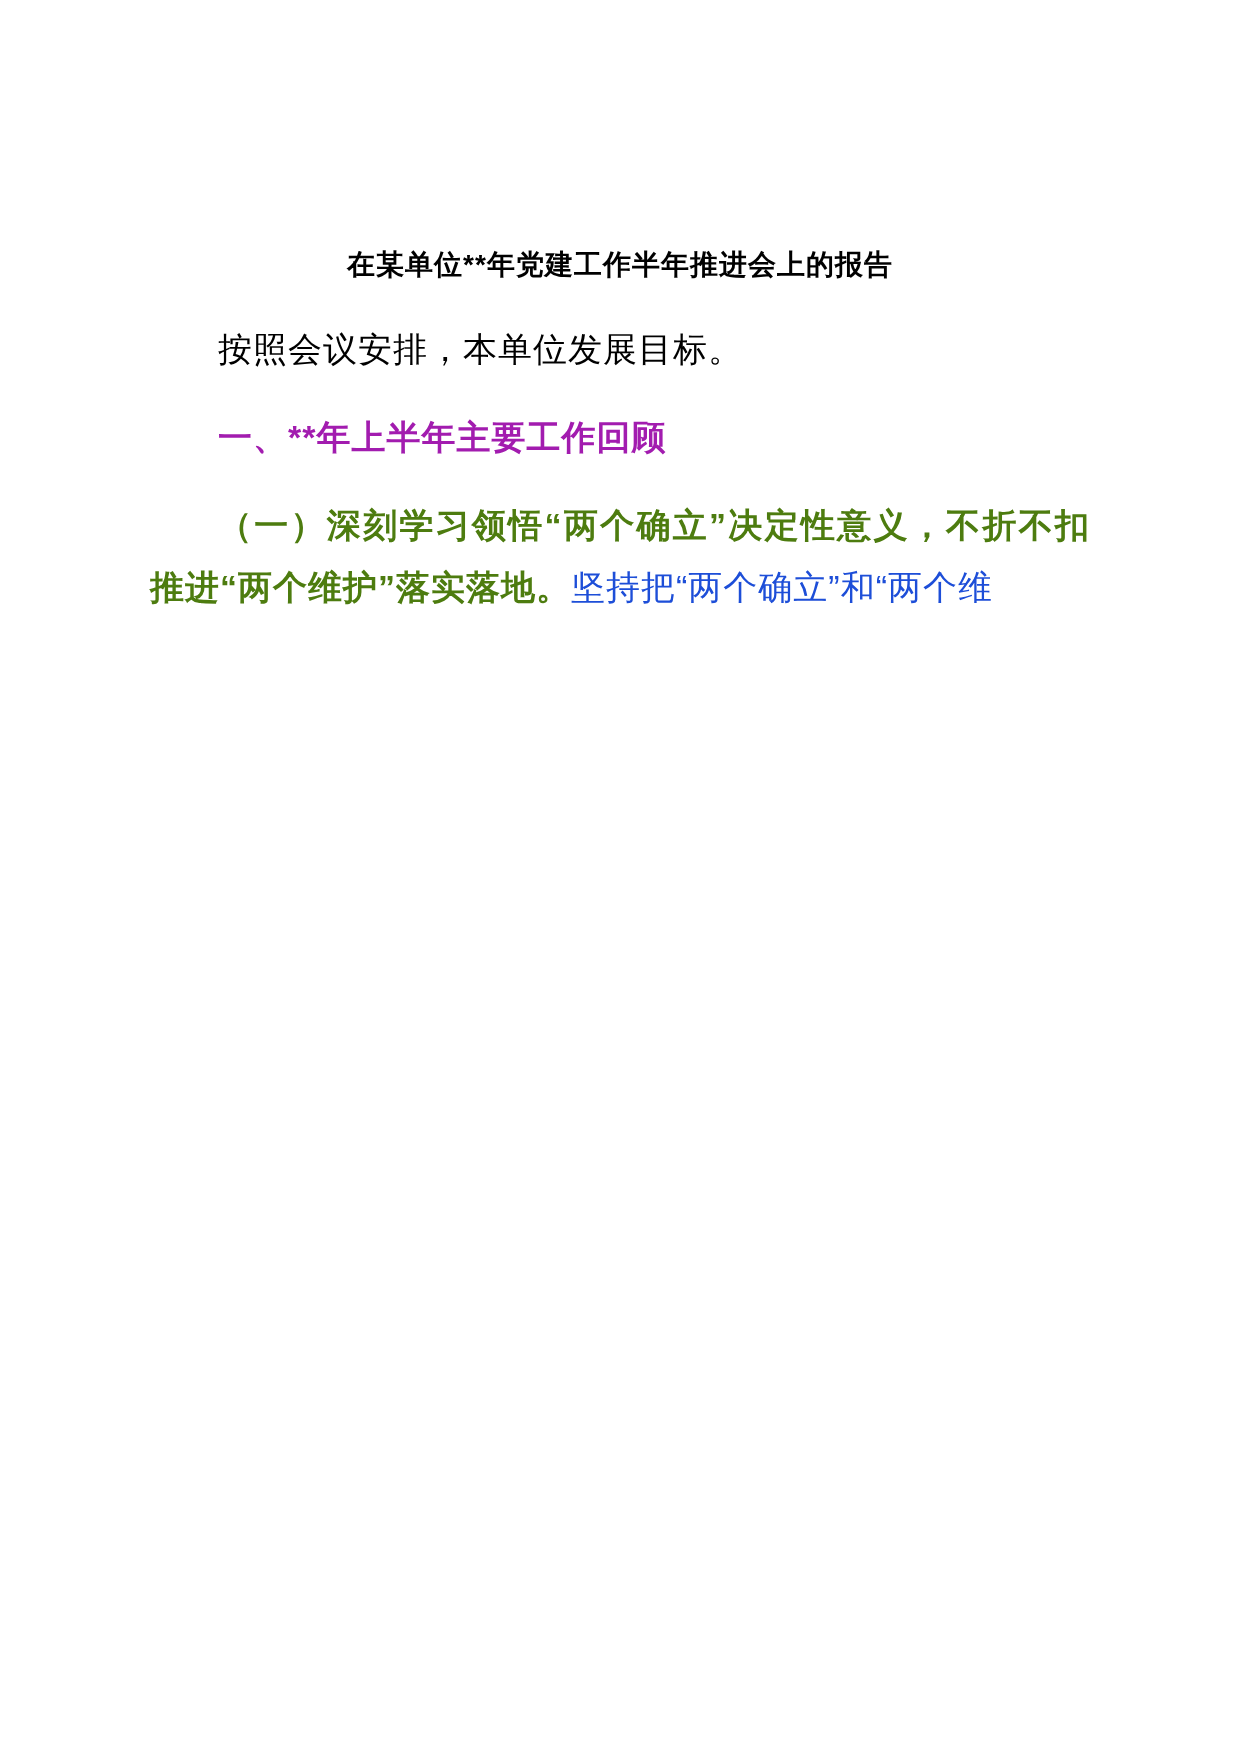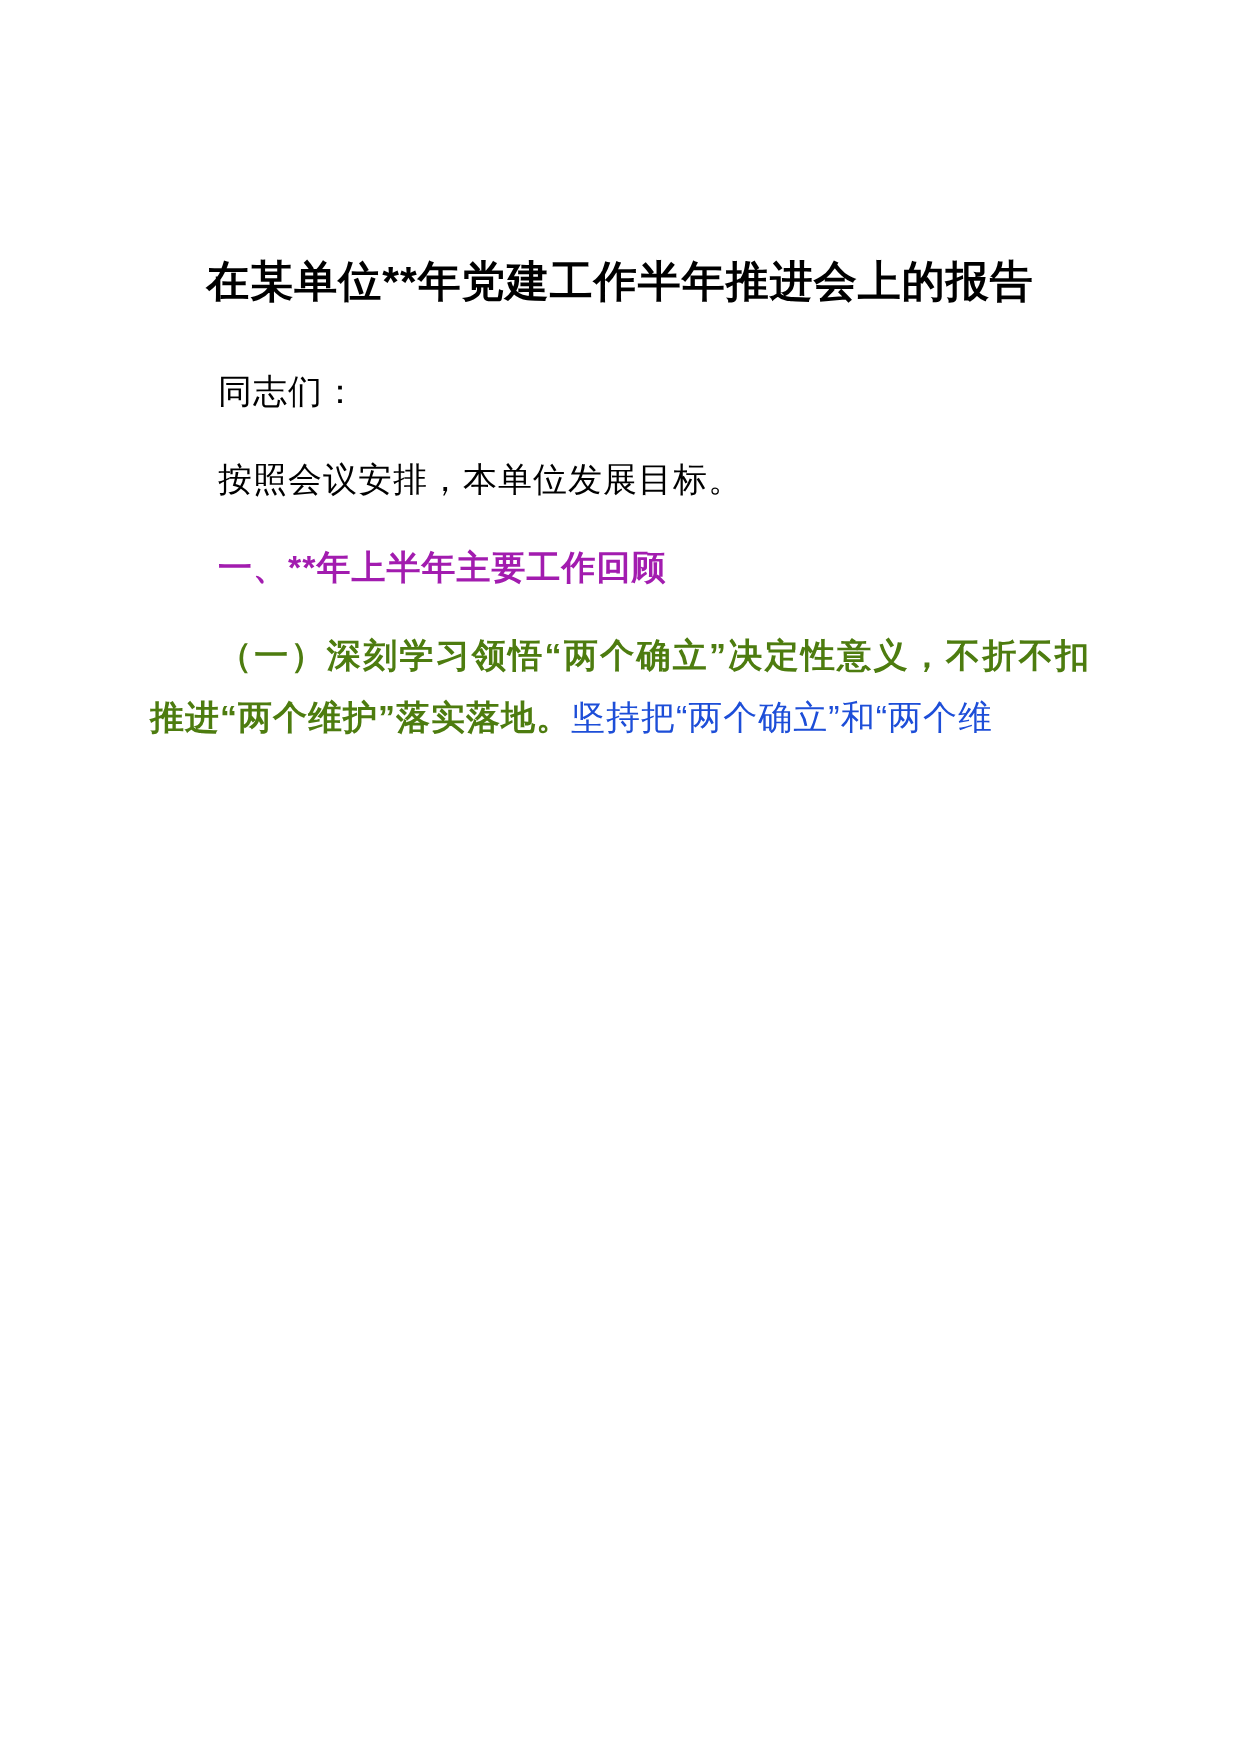"在某单位**年党建工作半年推进会上的报告" .doc-title { font-size: 43px -> 28px; margin: 16px -> 0 }
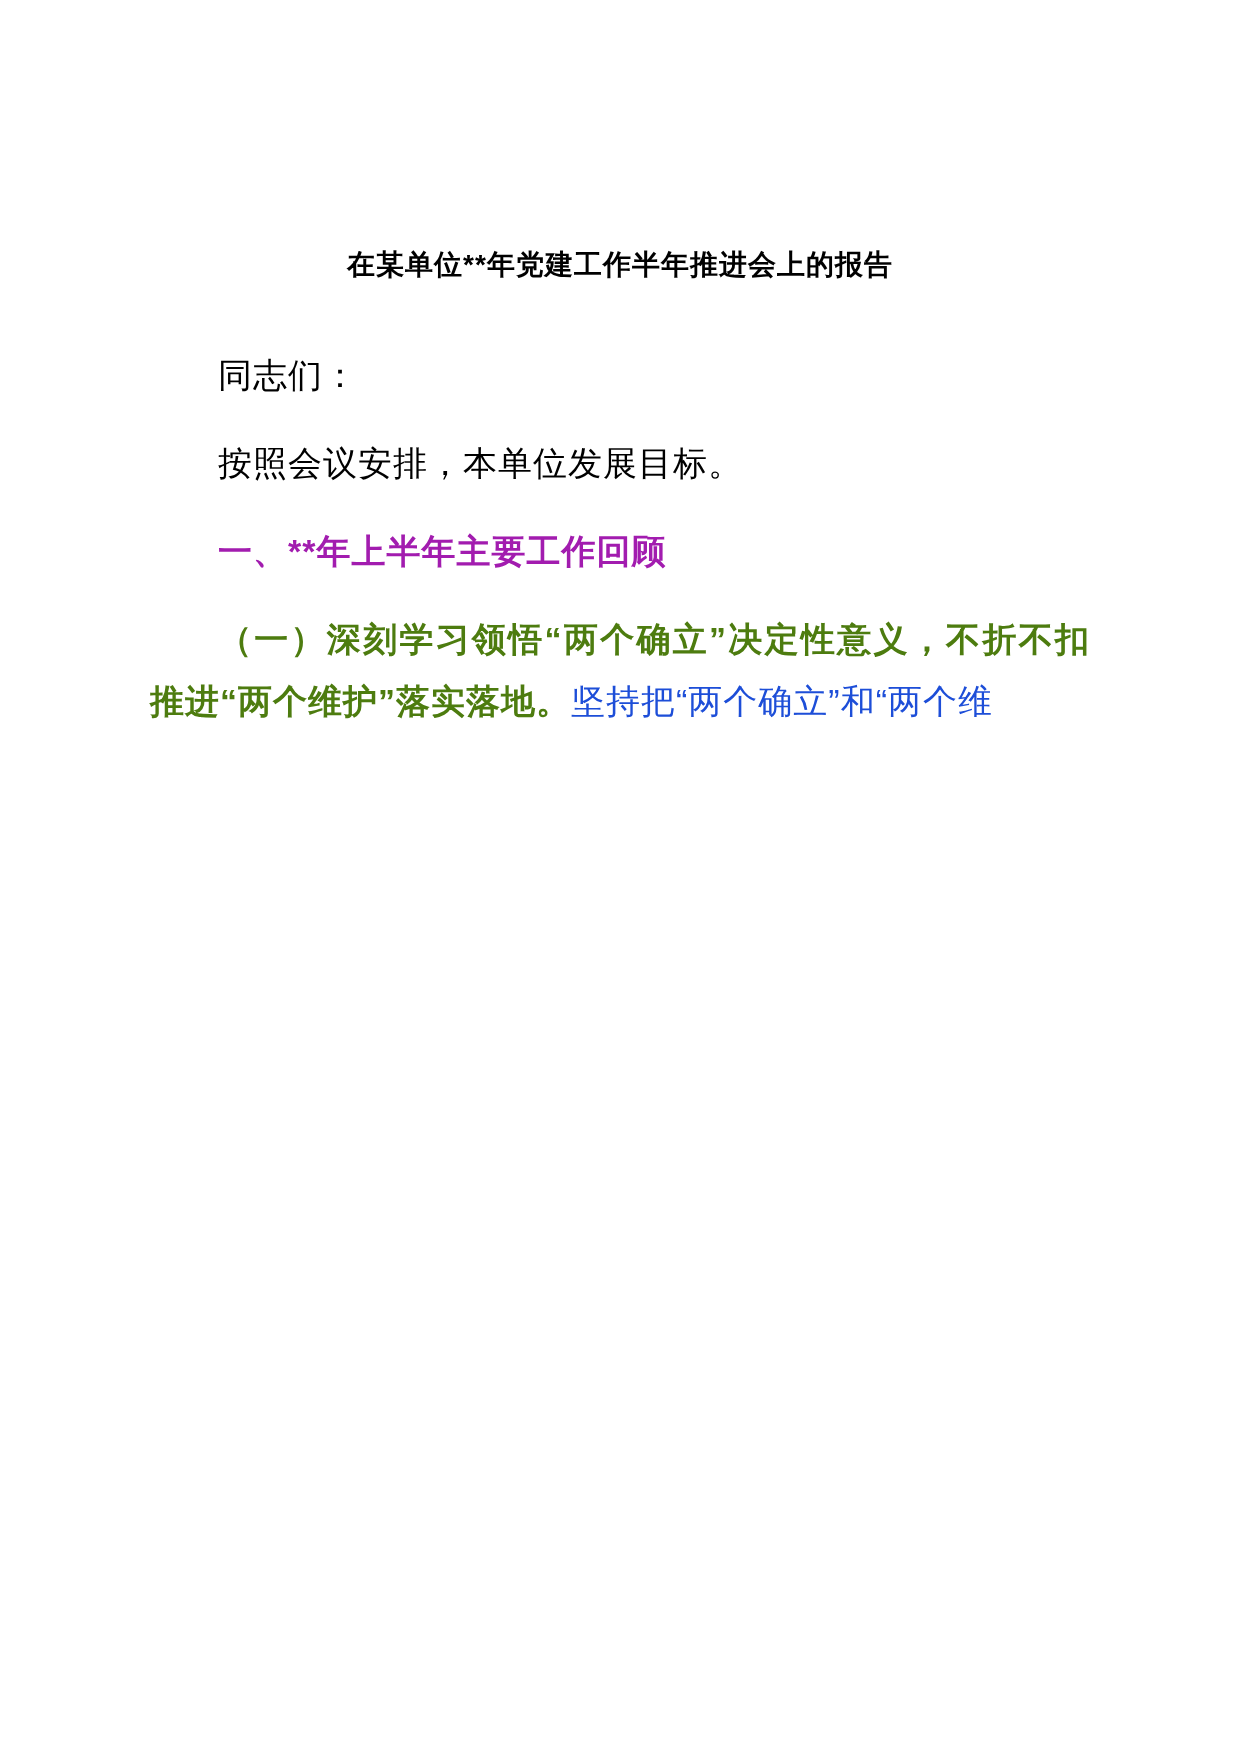"同志们：" p.para { html: <p>同志们：</p> -> none }
